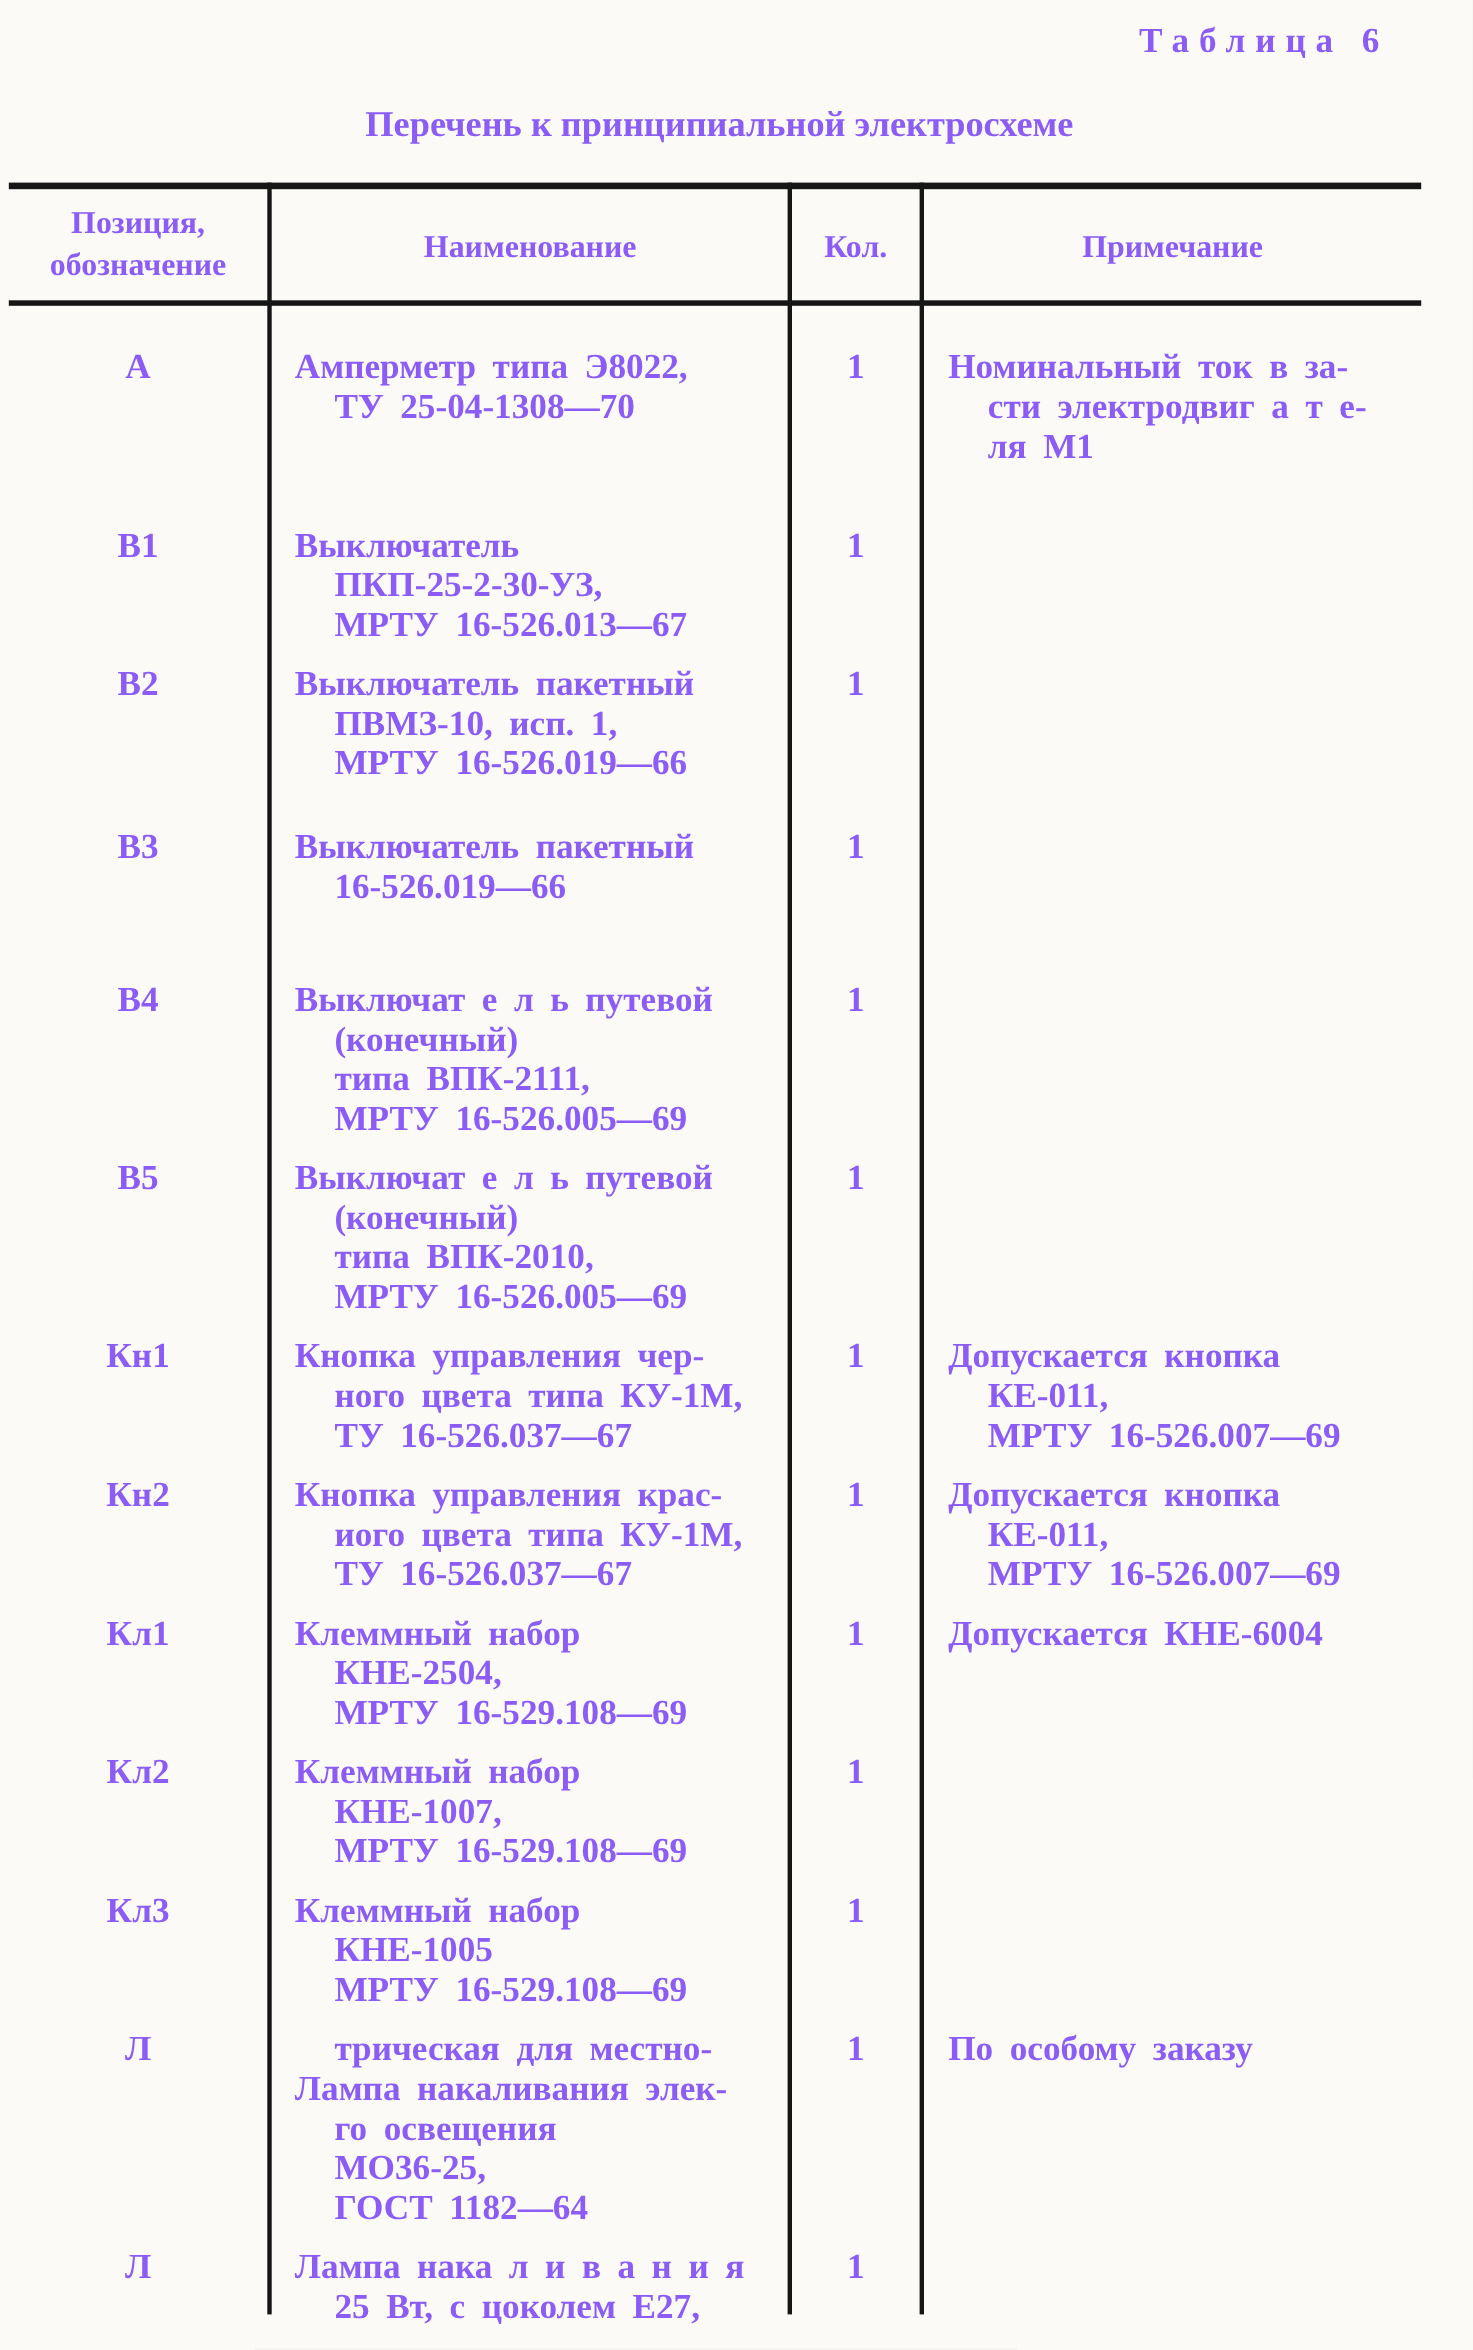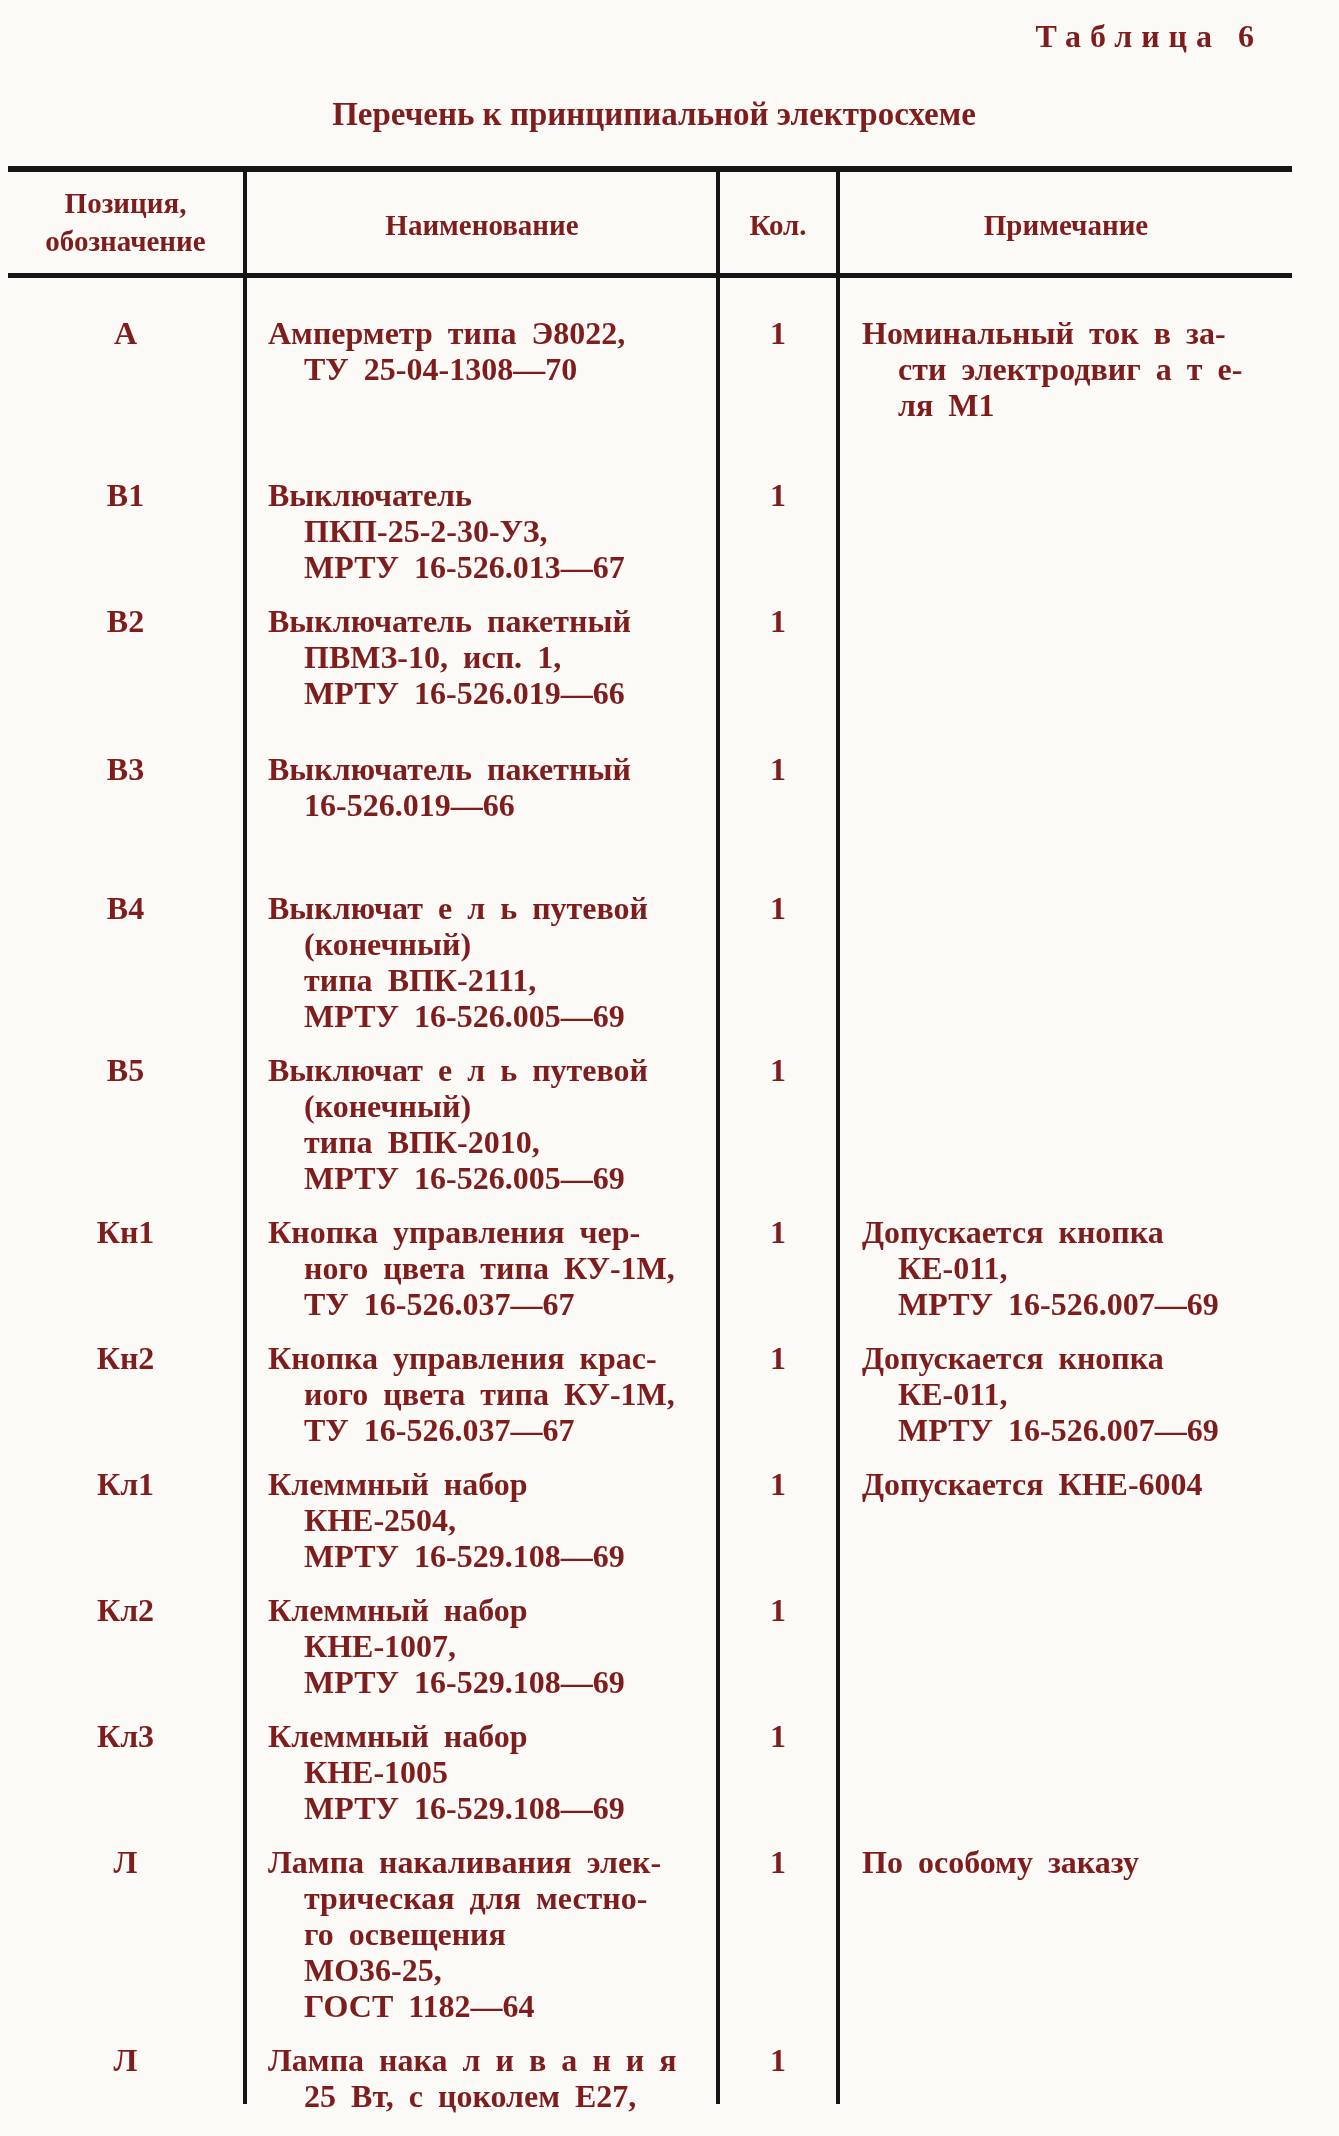"Таблица 6" .page { color: #7f1d1d -> #8b5cf6 }
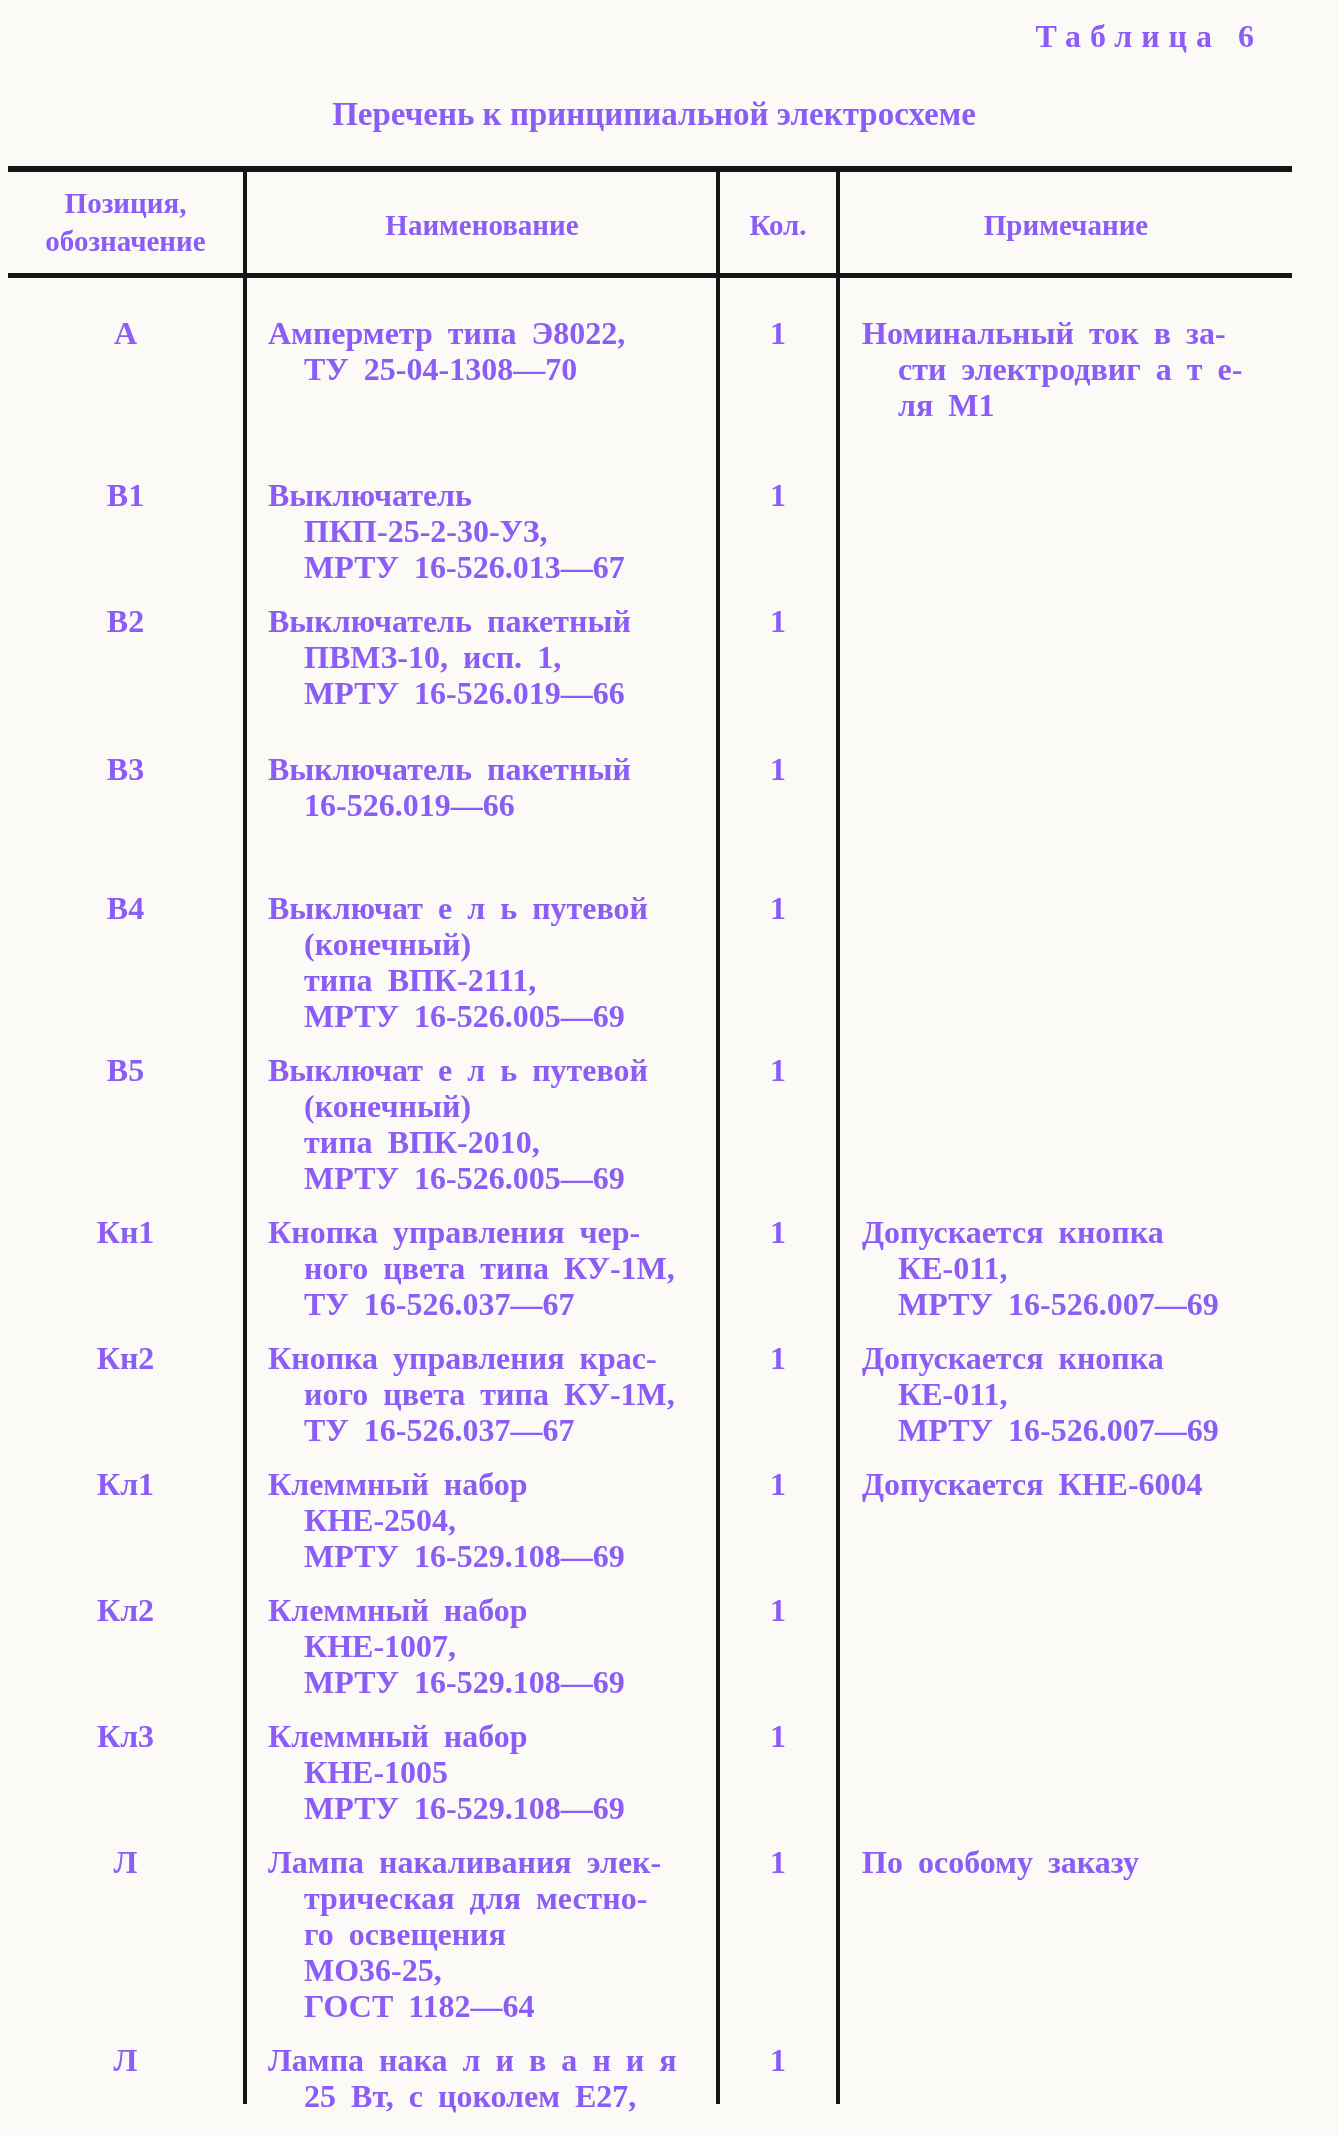"Лампа накаливания элек-" div.line { order: before "трическая для местно-" -> after "трическая для местно-" }
